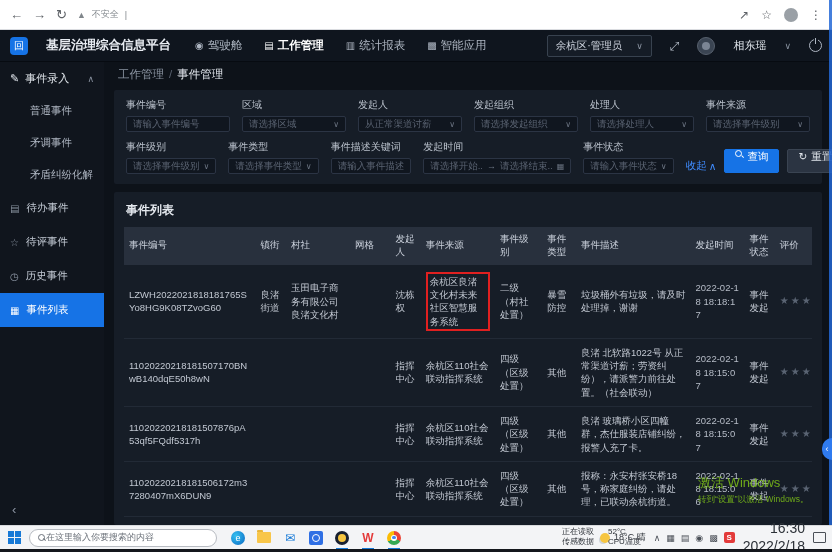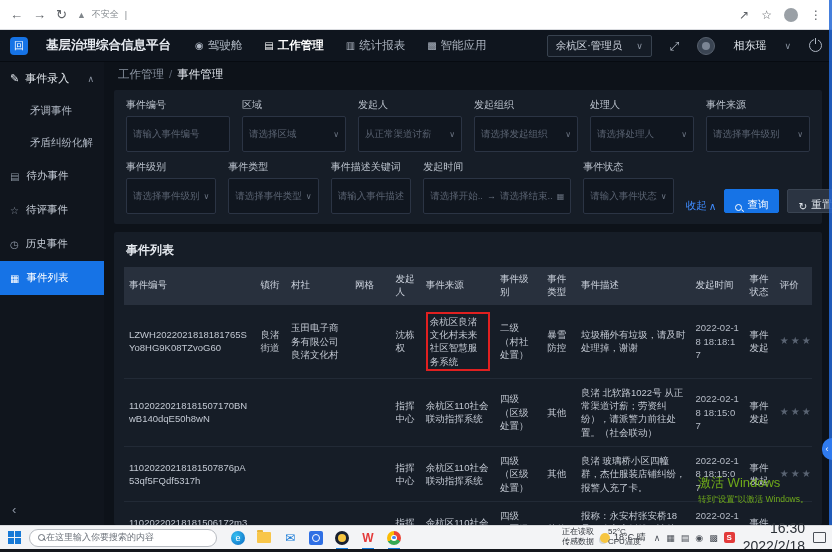"普通事件" div.side-sub { html: none -> <div>普通事件</div> }
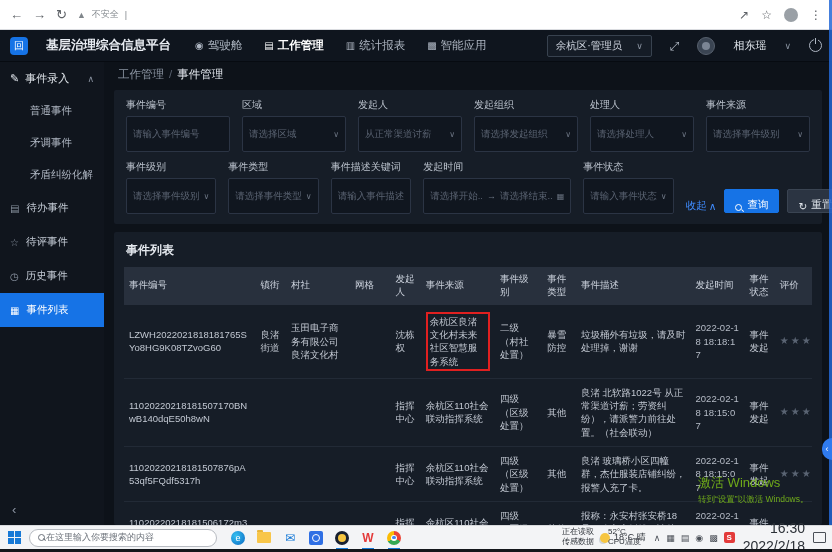"请输入事件编号" .ctrl { height: 36px -> 16px }
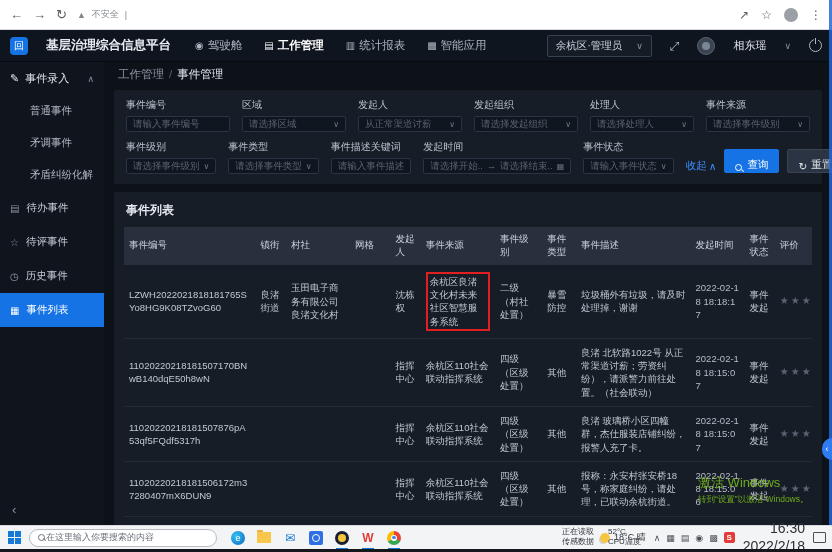"查询" .btn { align-items: flex-end -> flex-start }
